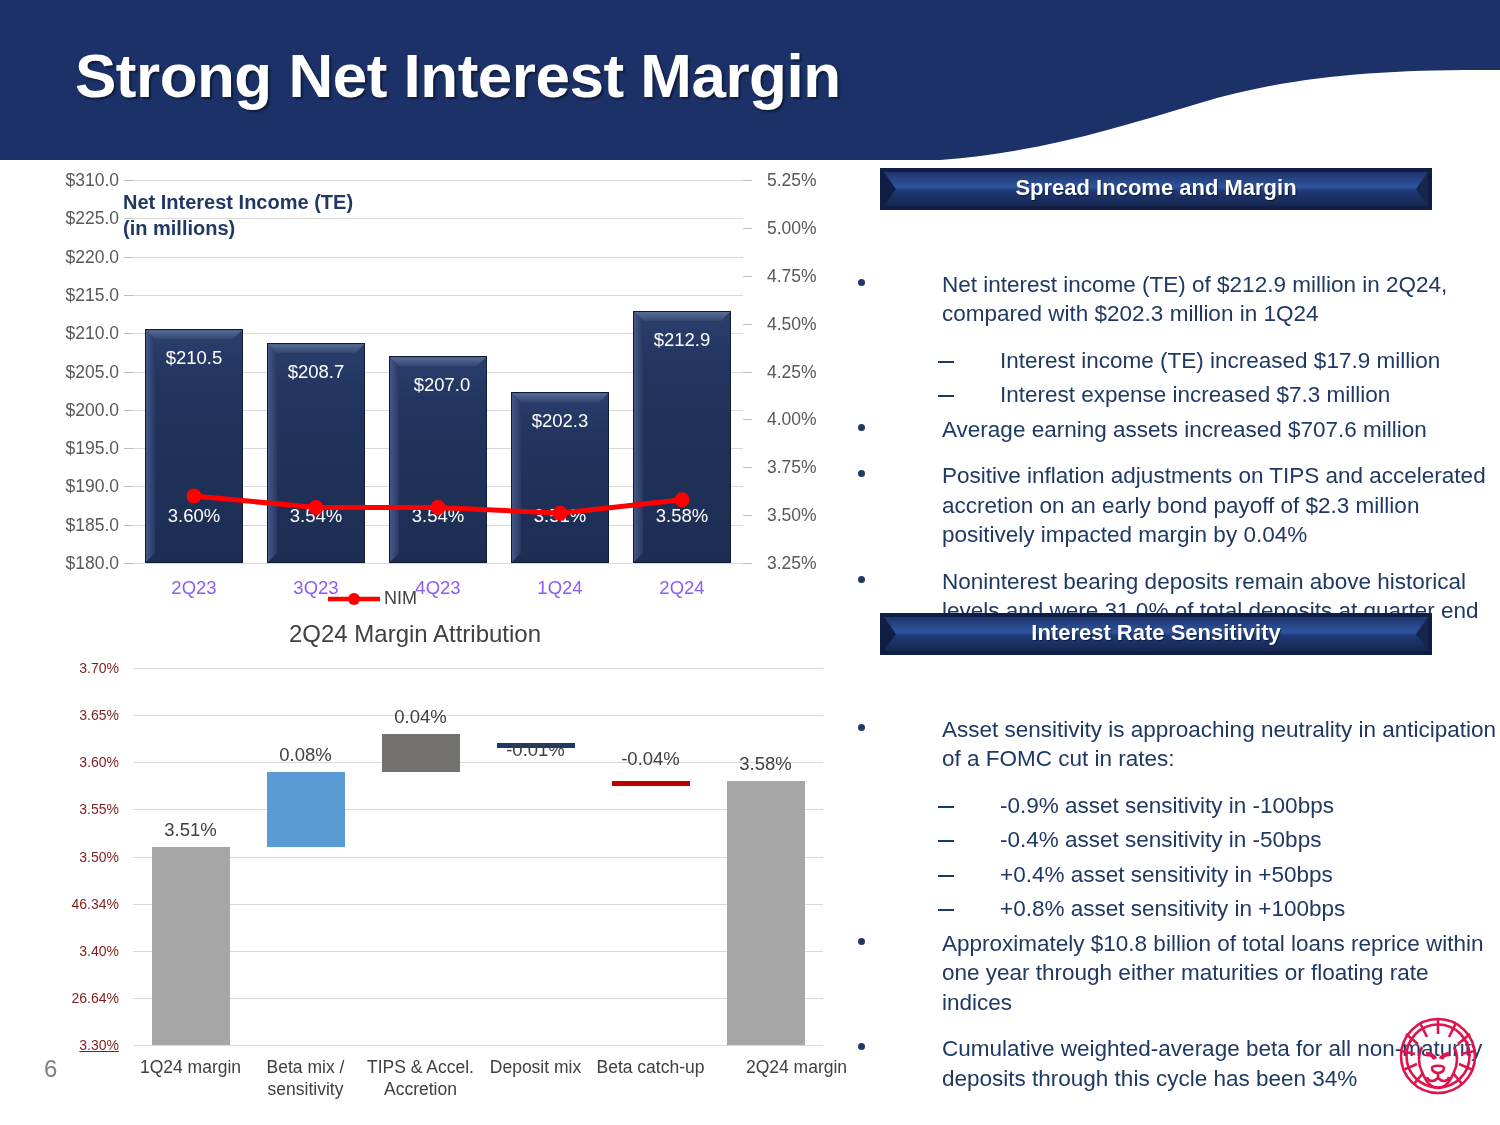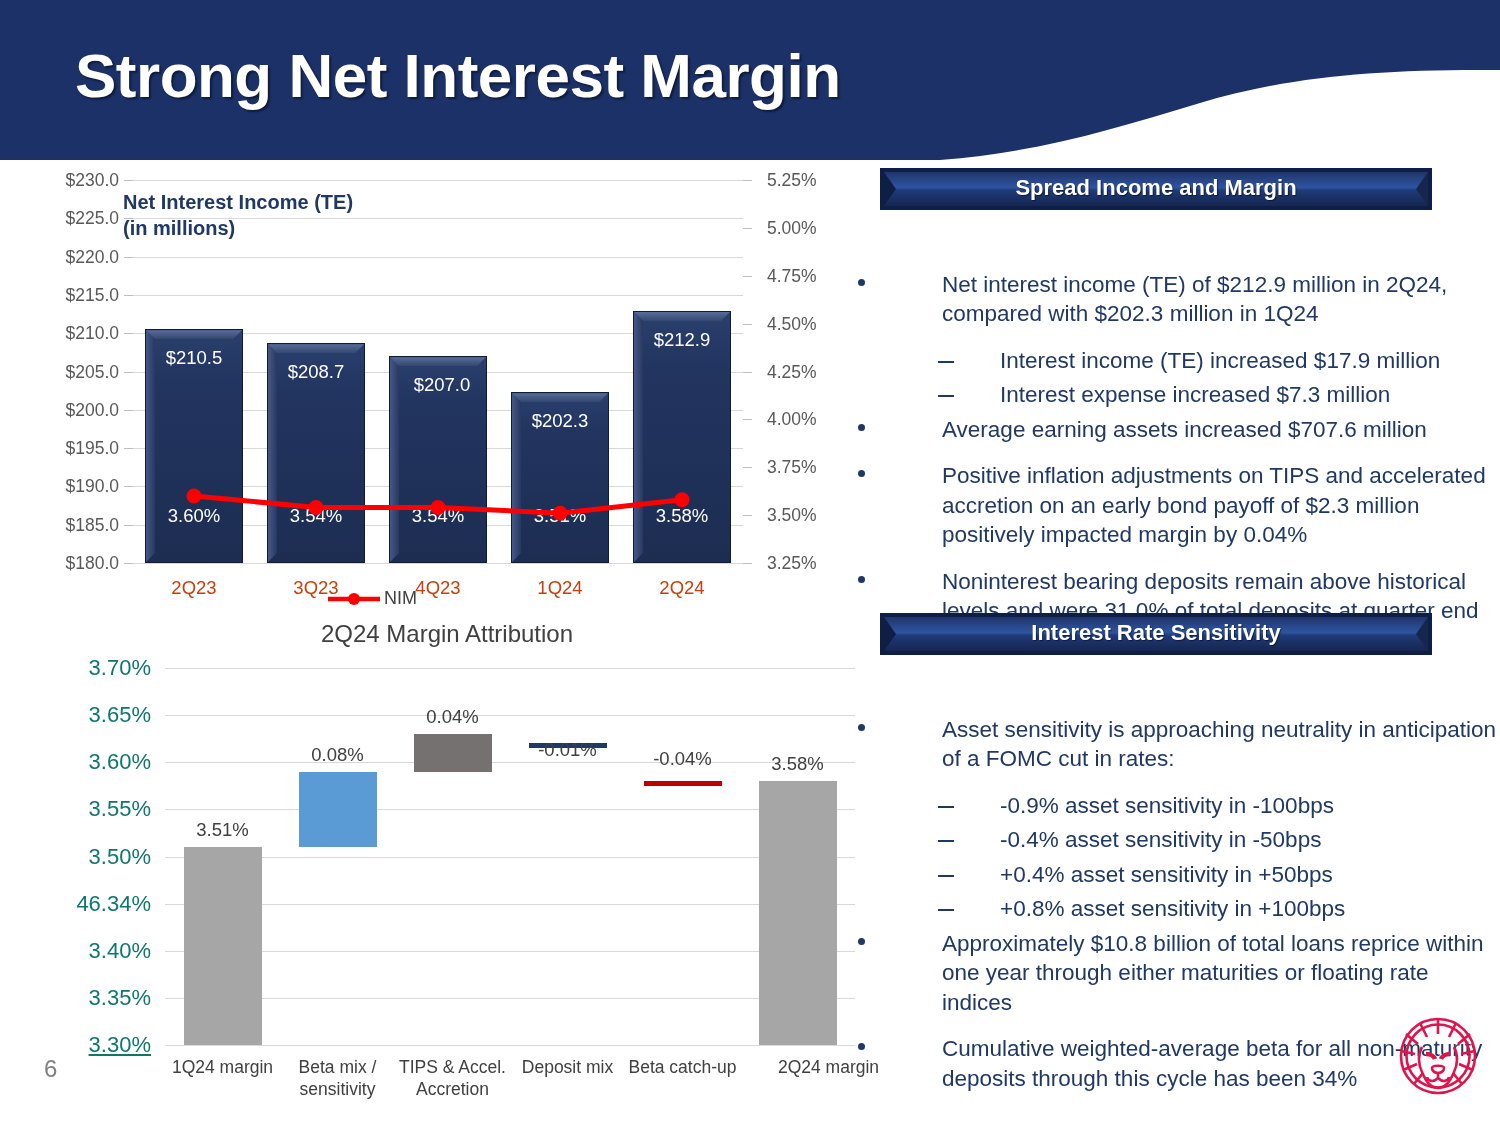"$230.0" div.ytick-l { text: $230.0 -> $310.0 }
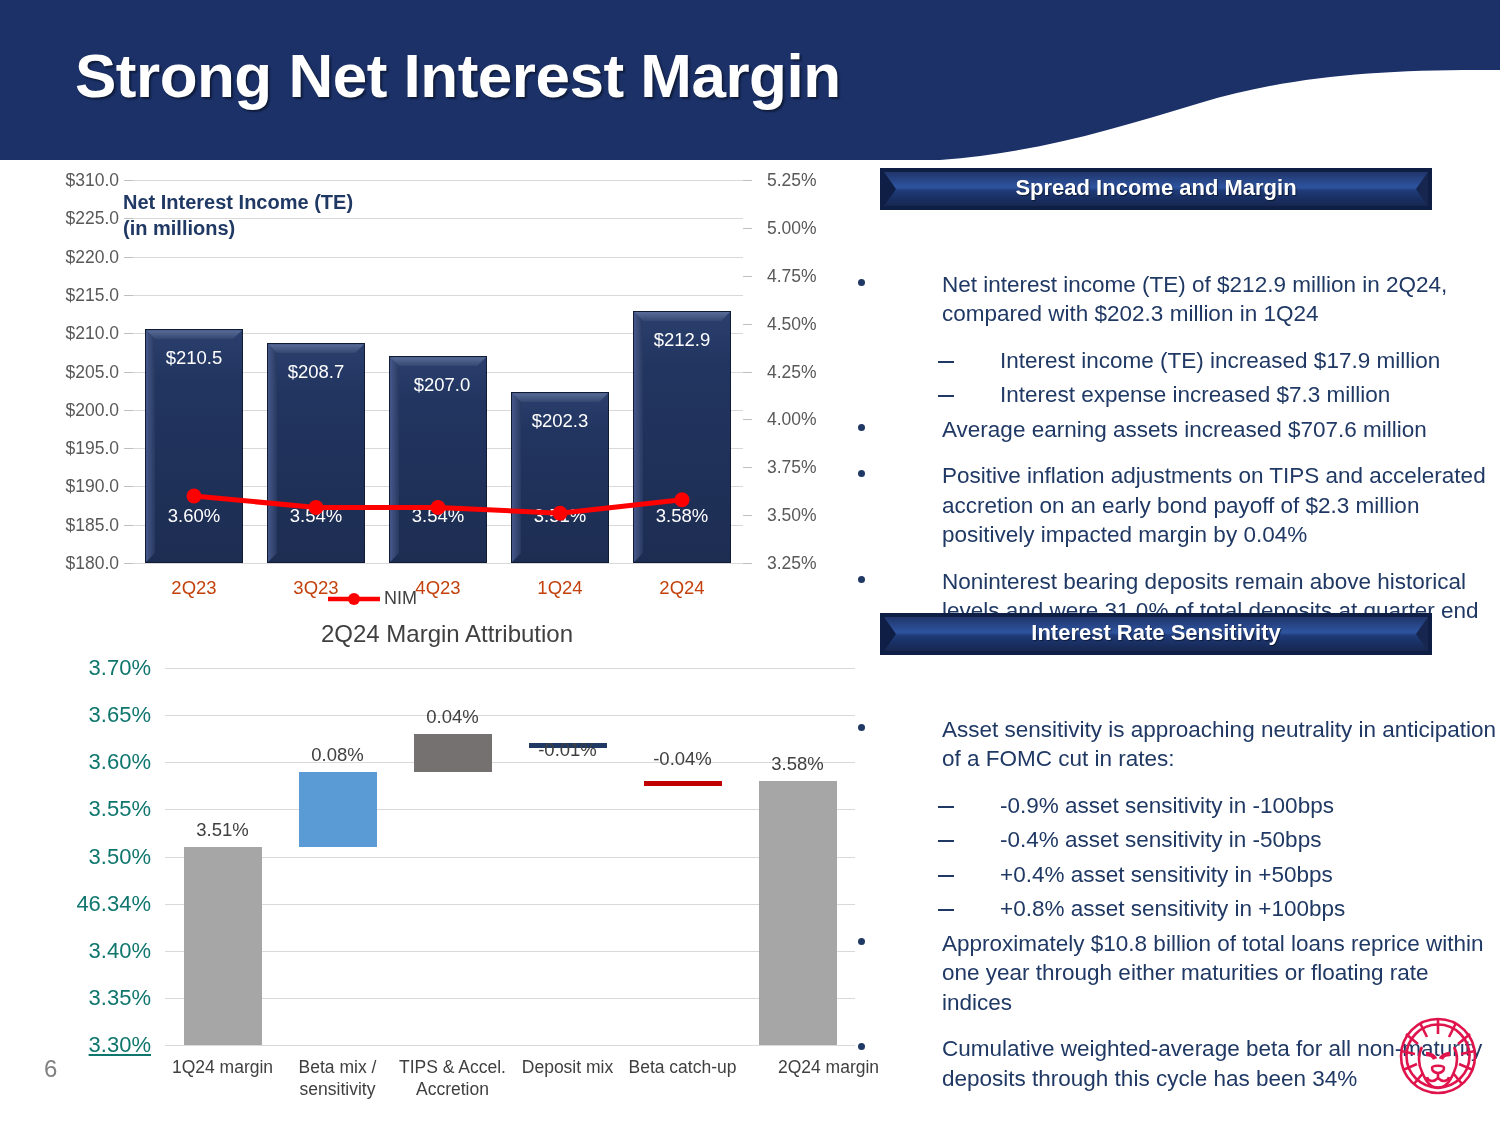"2Q23" .xcat1 { color: #c2410c -> #8b5cf6 }
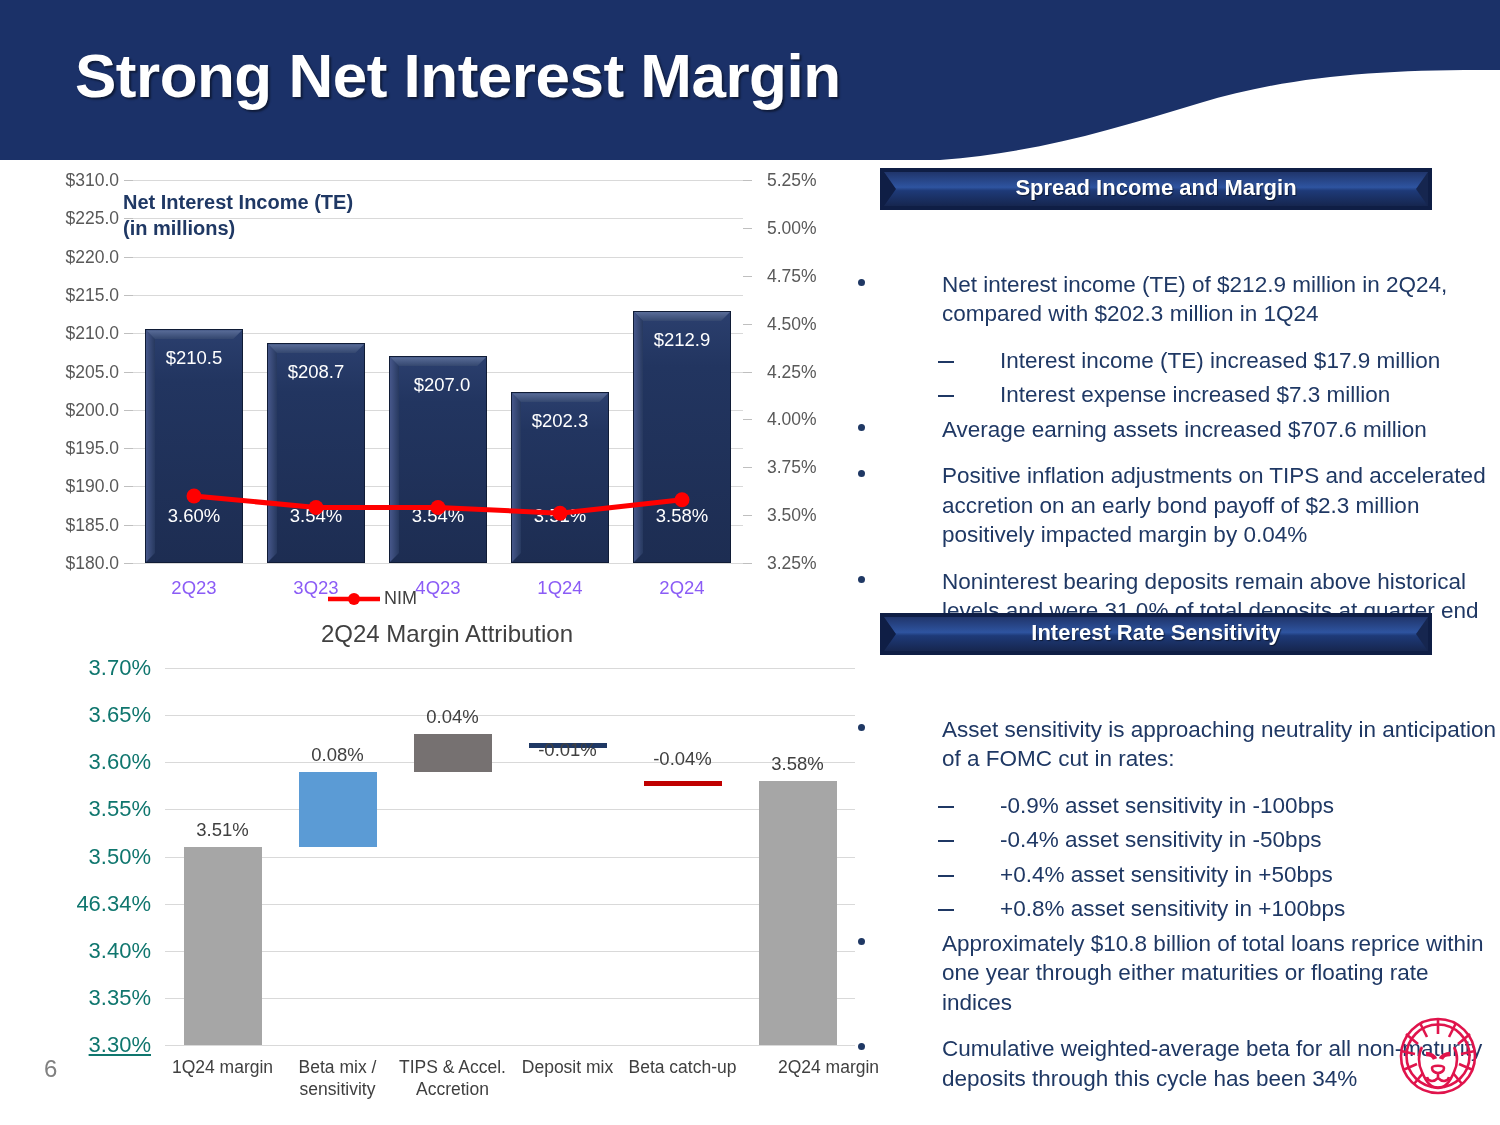"2Q24 Margin Attribution" #wf-chart { margin-left: 32px -> none }
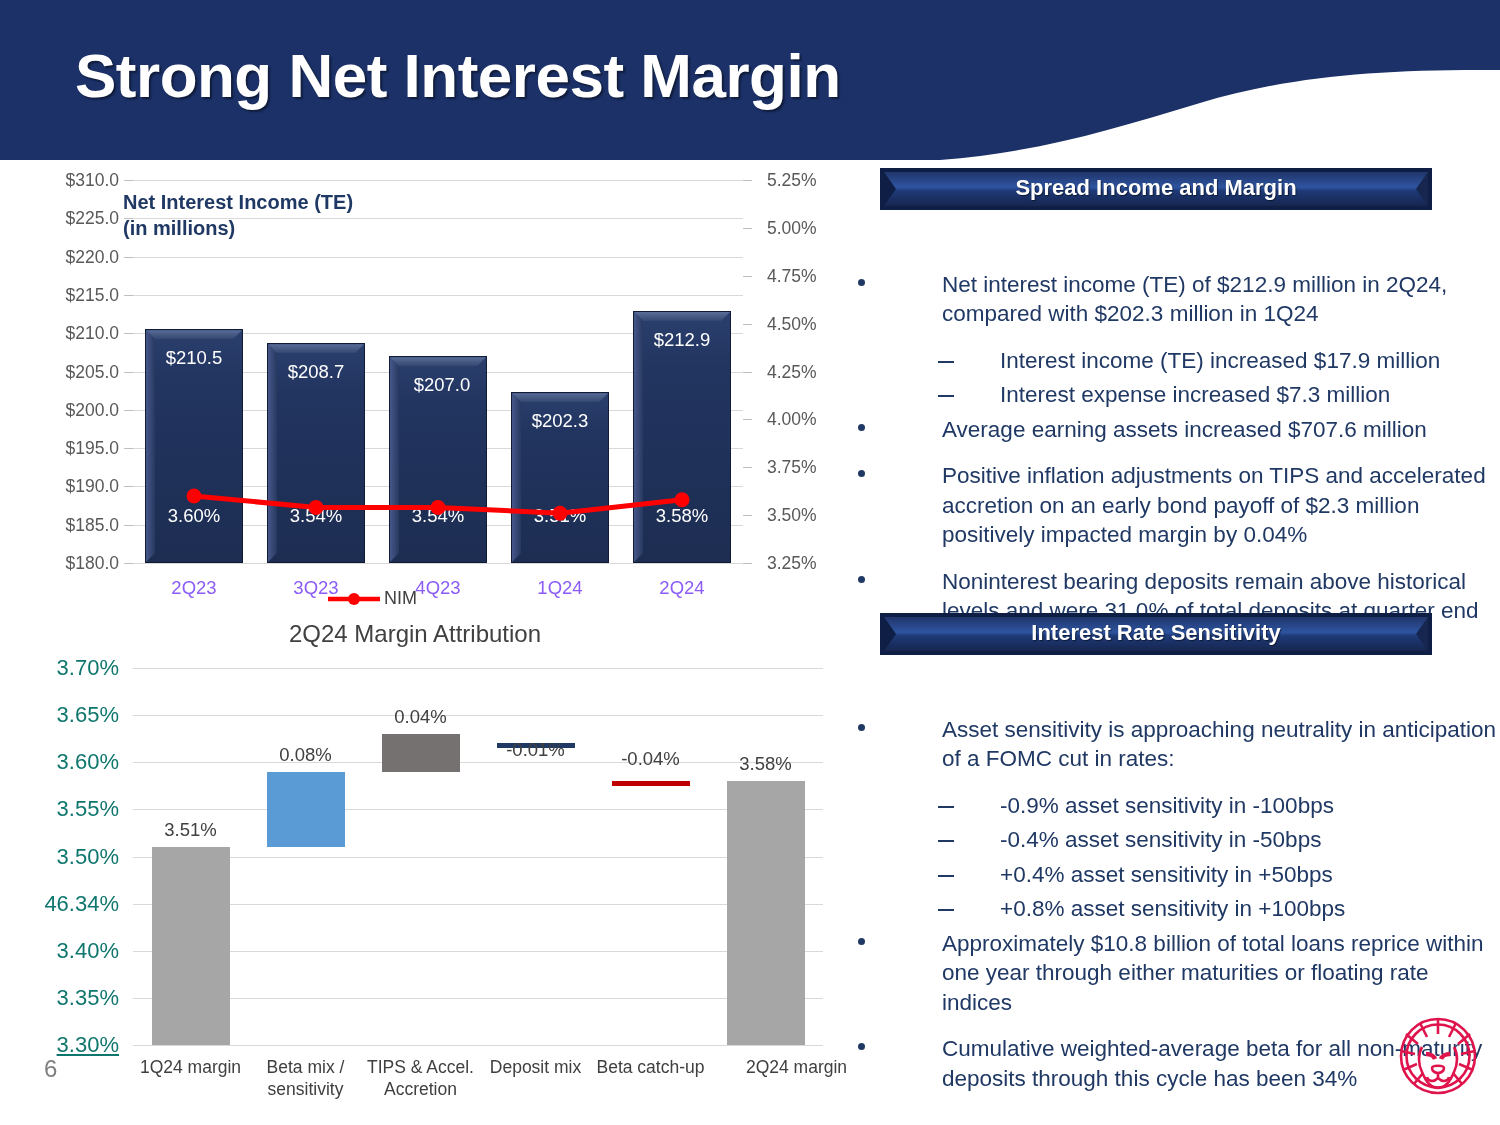"3.70%" .ytick2 { color: #0f766e -> #7f1d1d; font-size: 22px -> 14px }
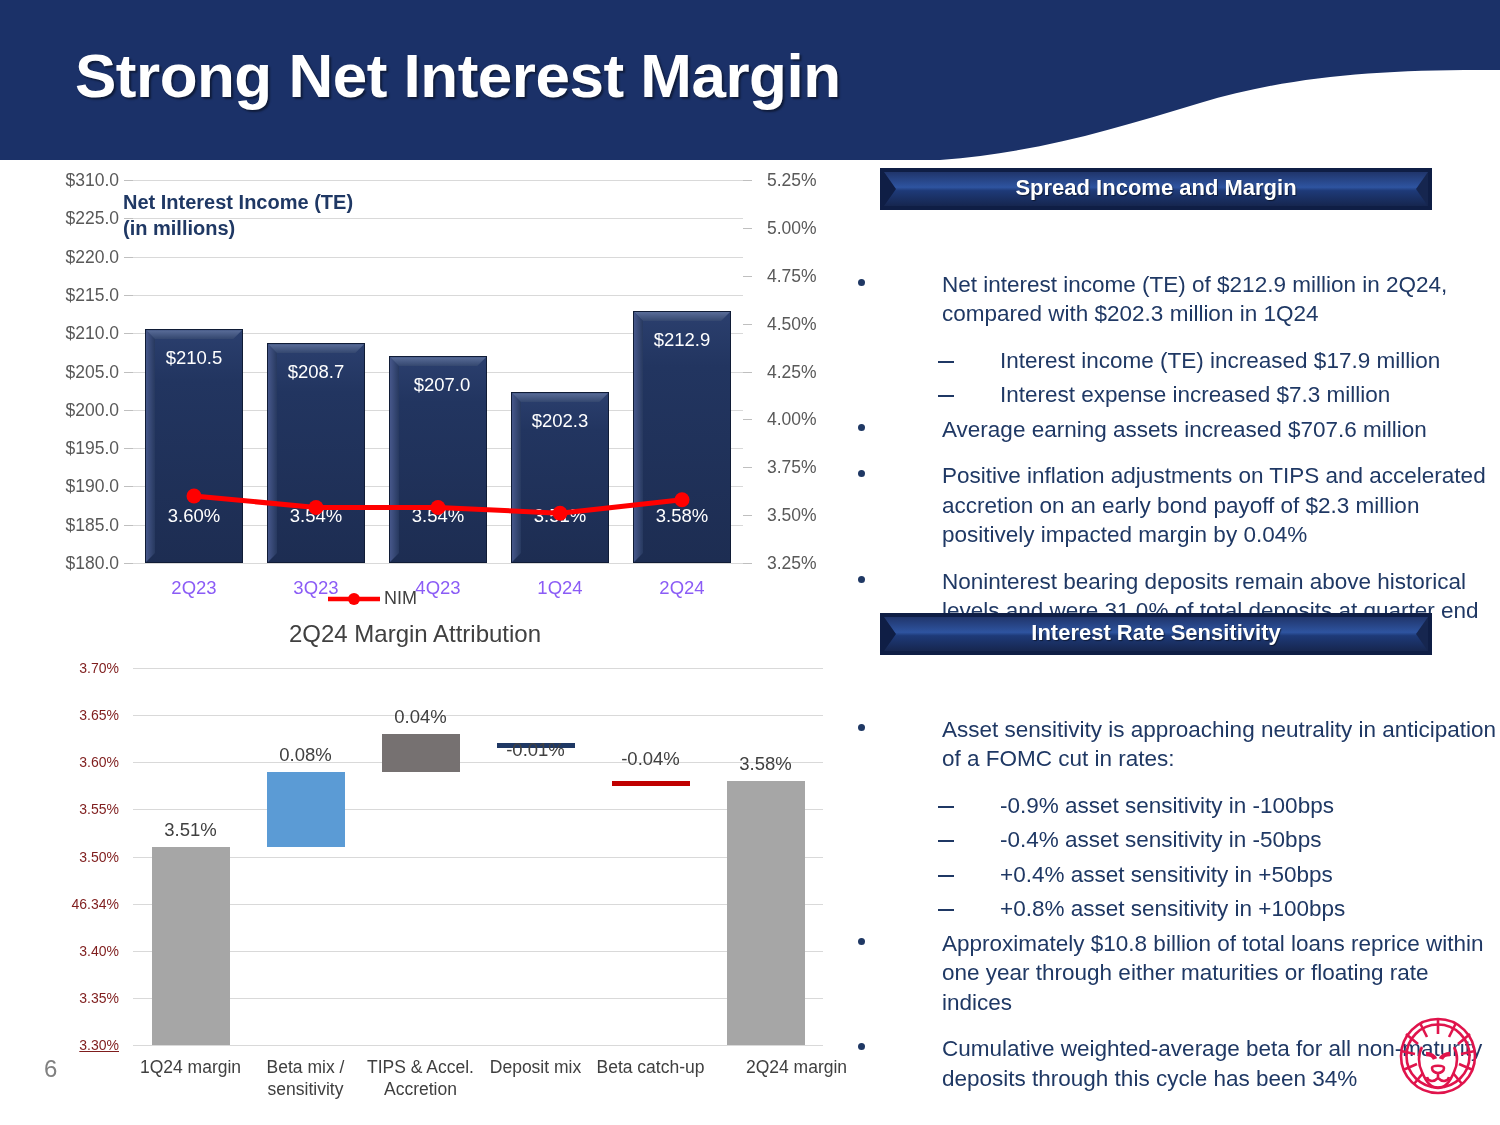"3.35%" div.ytick2 { text: 3.35% -> 26.64% }
